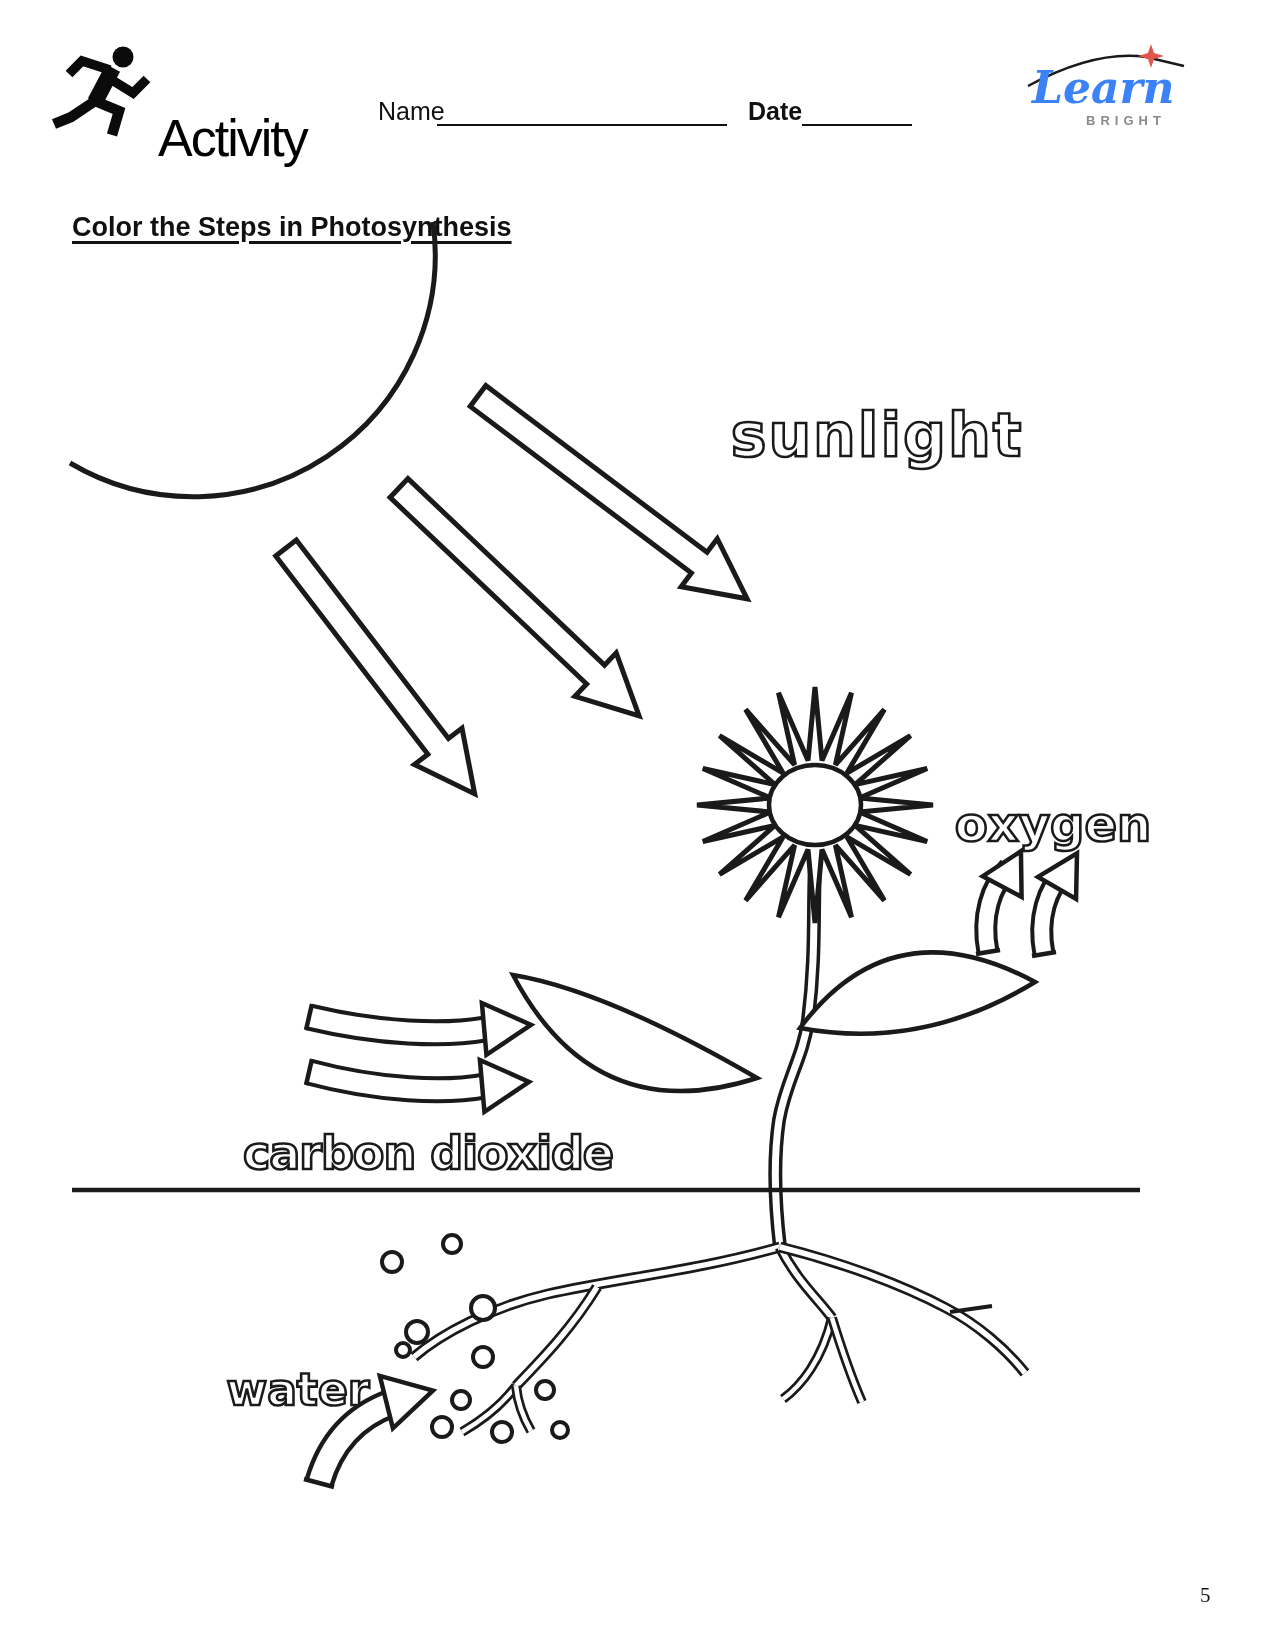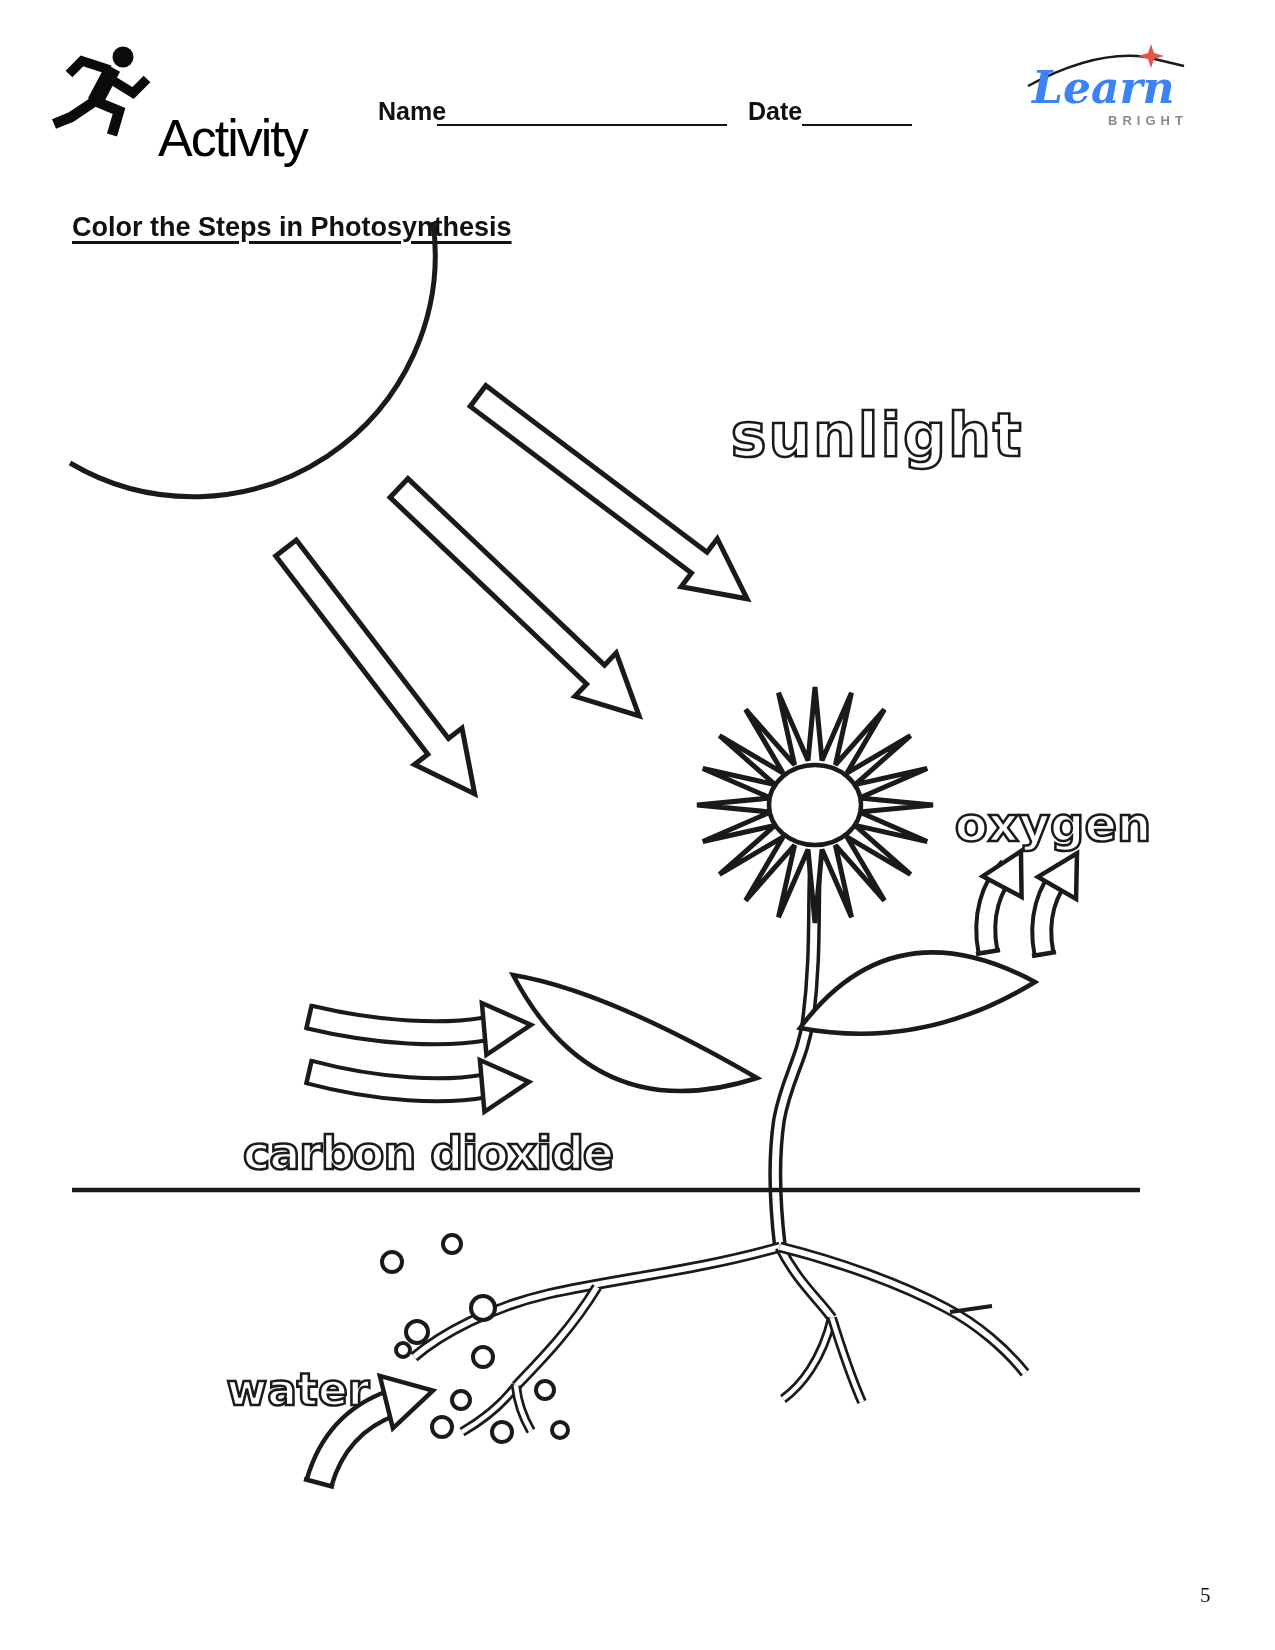"Name" .name-label { font-weight: bold -> normal }
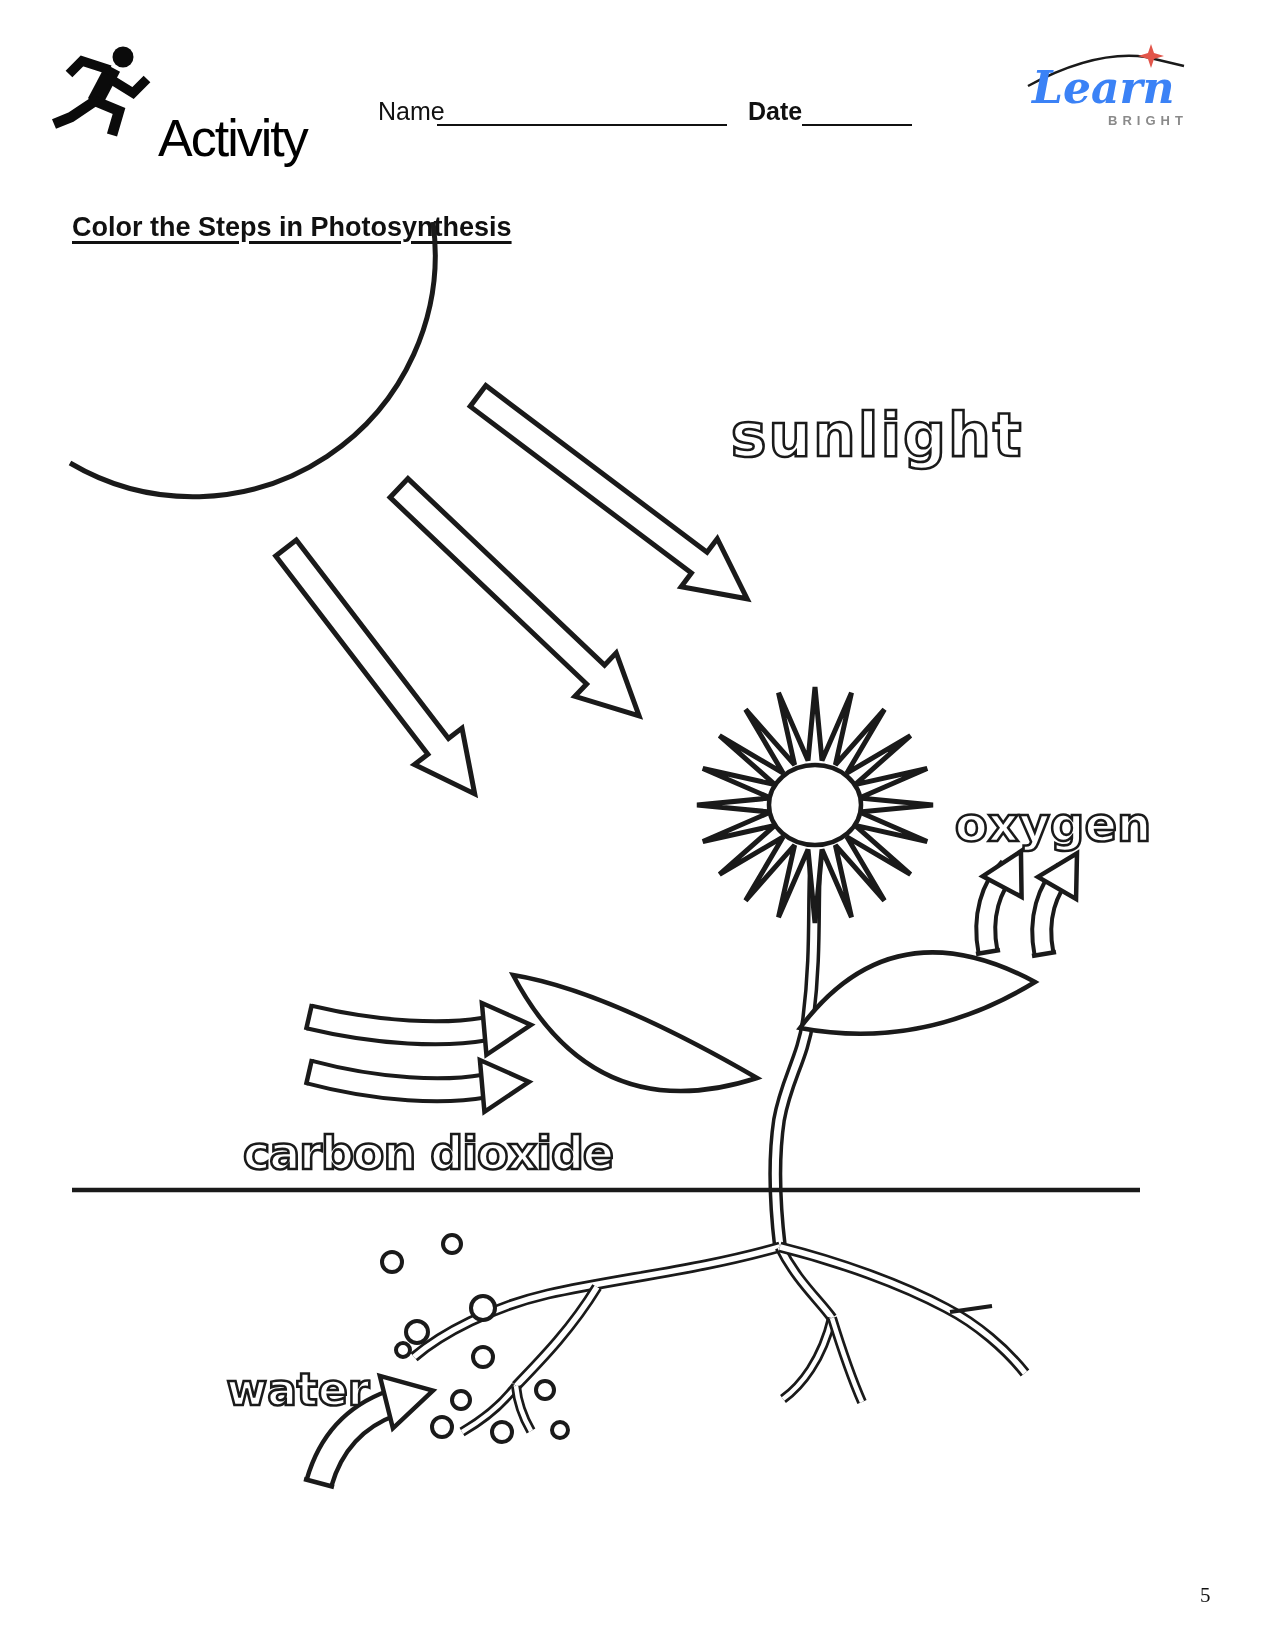"BRIGHT" .logo-bright { margin-left: 22px -> none }
